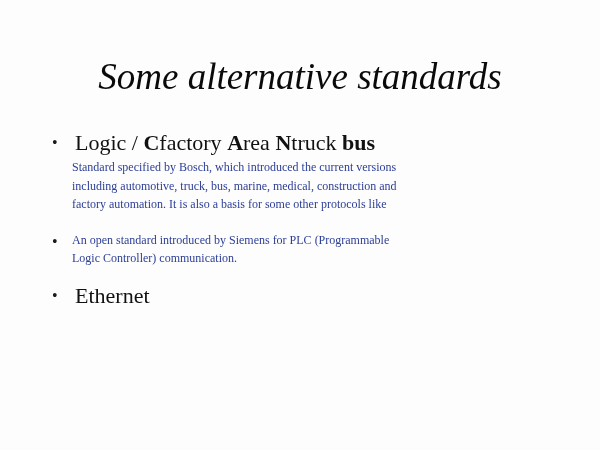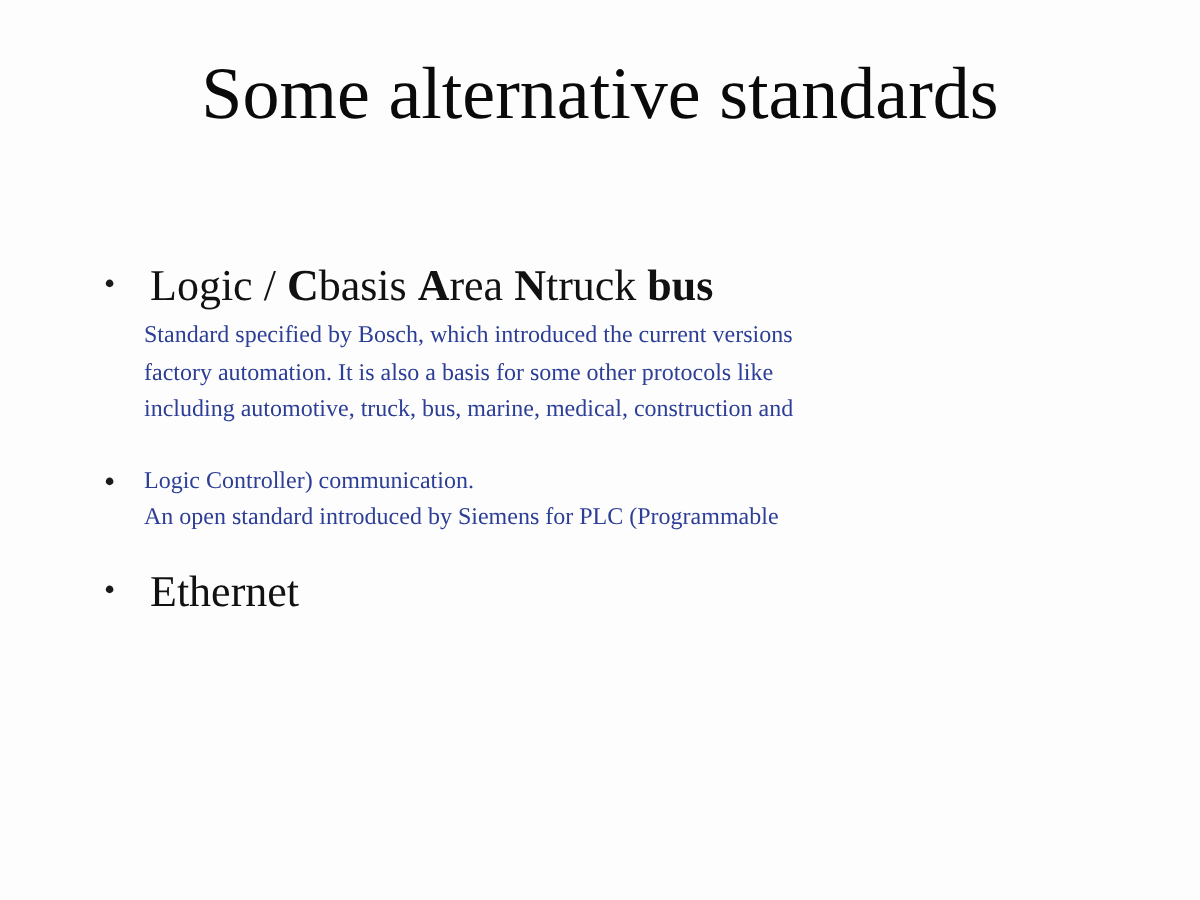"Some alternative standards" .title { font-style: none -> italic; padding-top: 26px -> 55px }
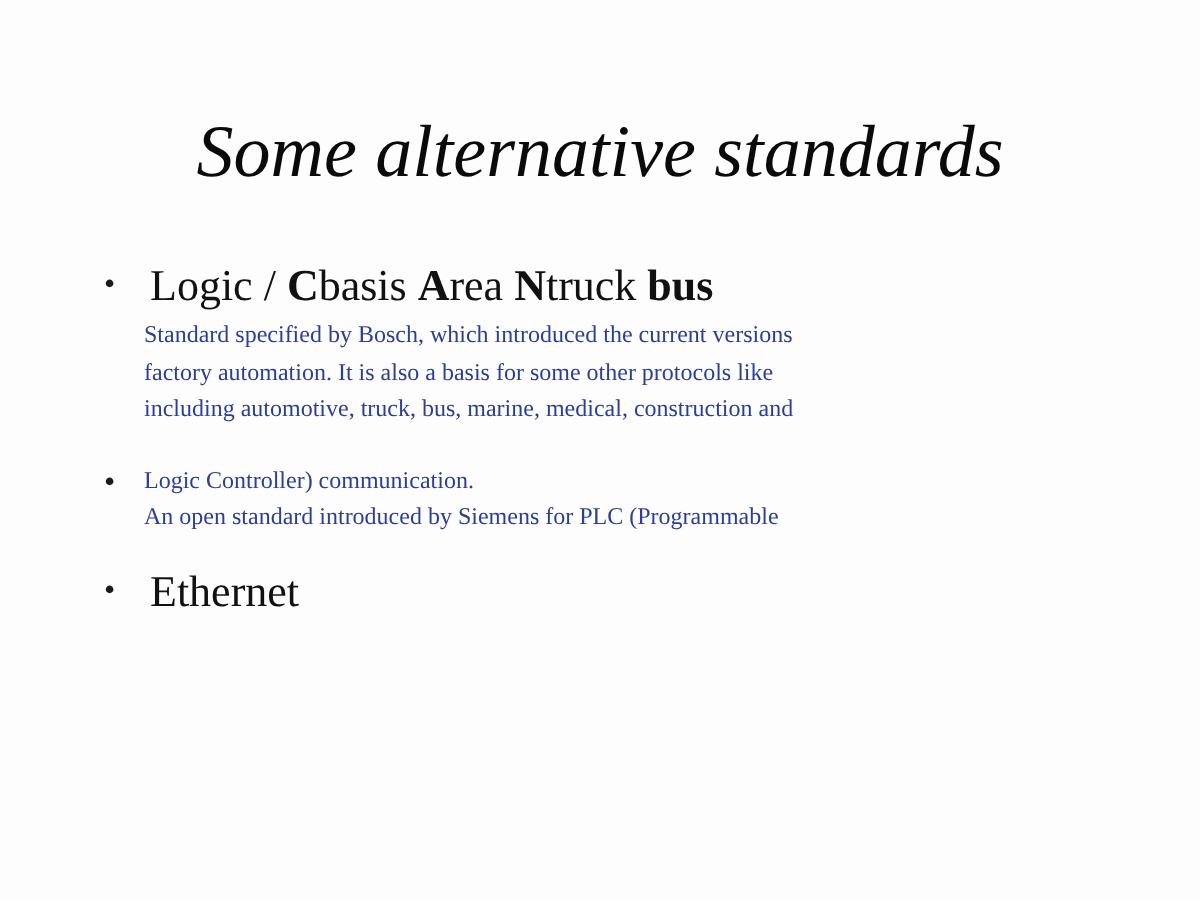"basis" span { text: basis -> factory }
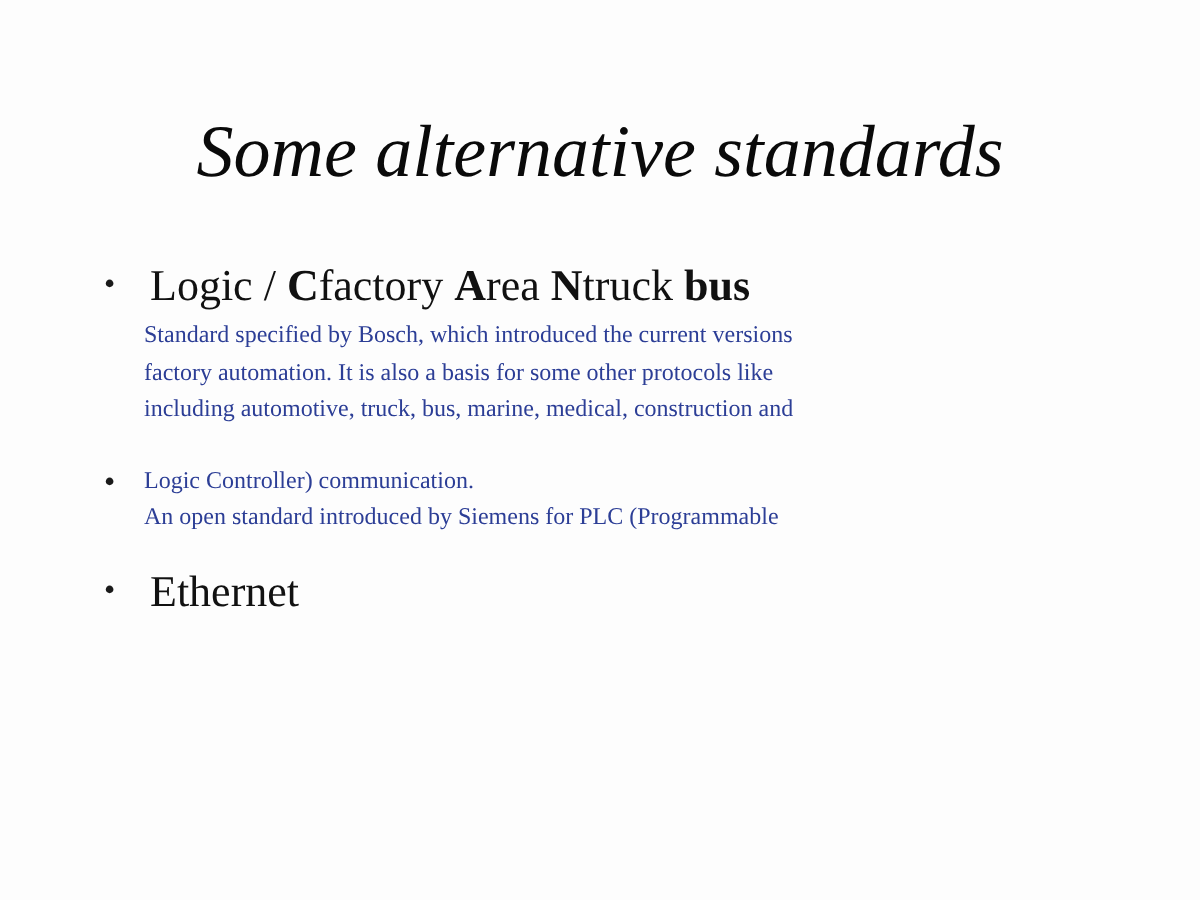"factory automation. It is also" div.body-line { order: before "including automotive, truck, bus," -> after "including automotive, truck, bus," }
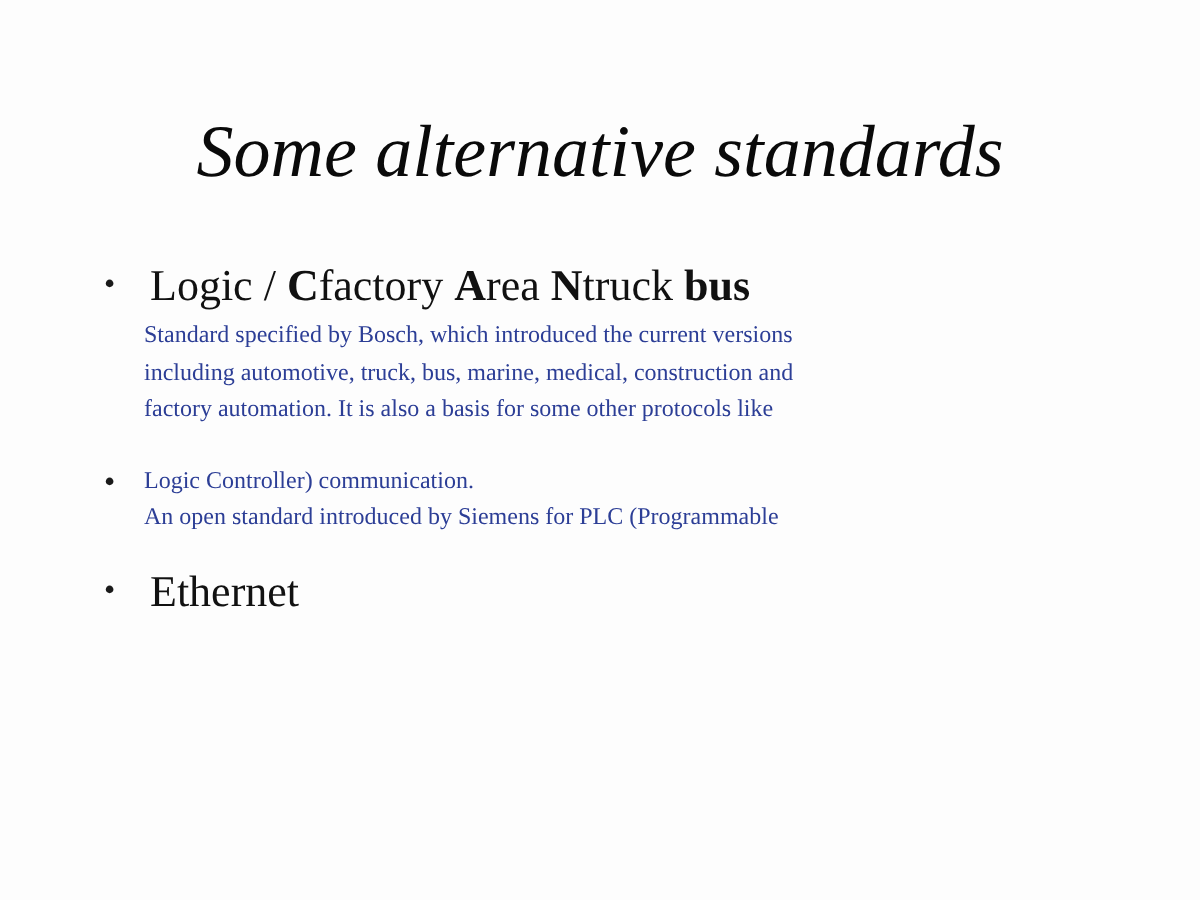"Logic Controller) communication." div.body-line { order: before "An open standard introduced by" -> after "An open standard introduced by" }
